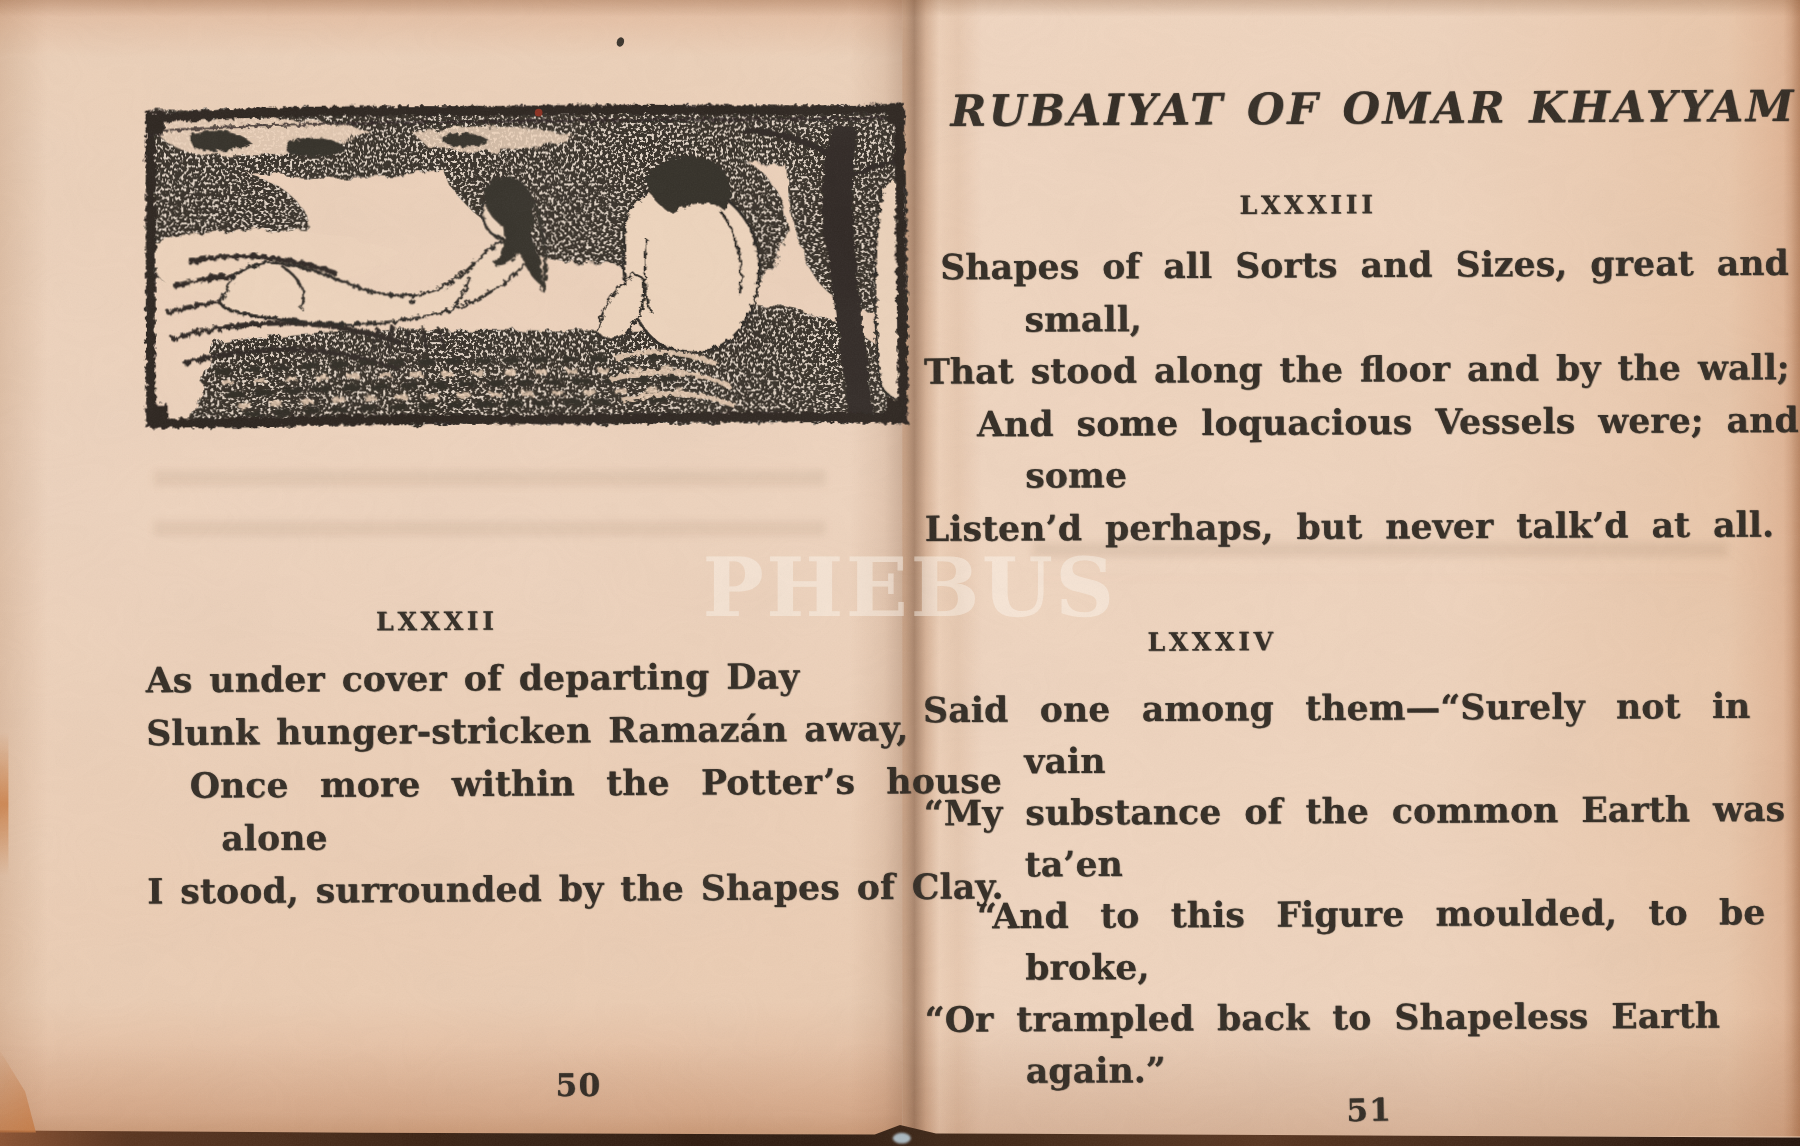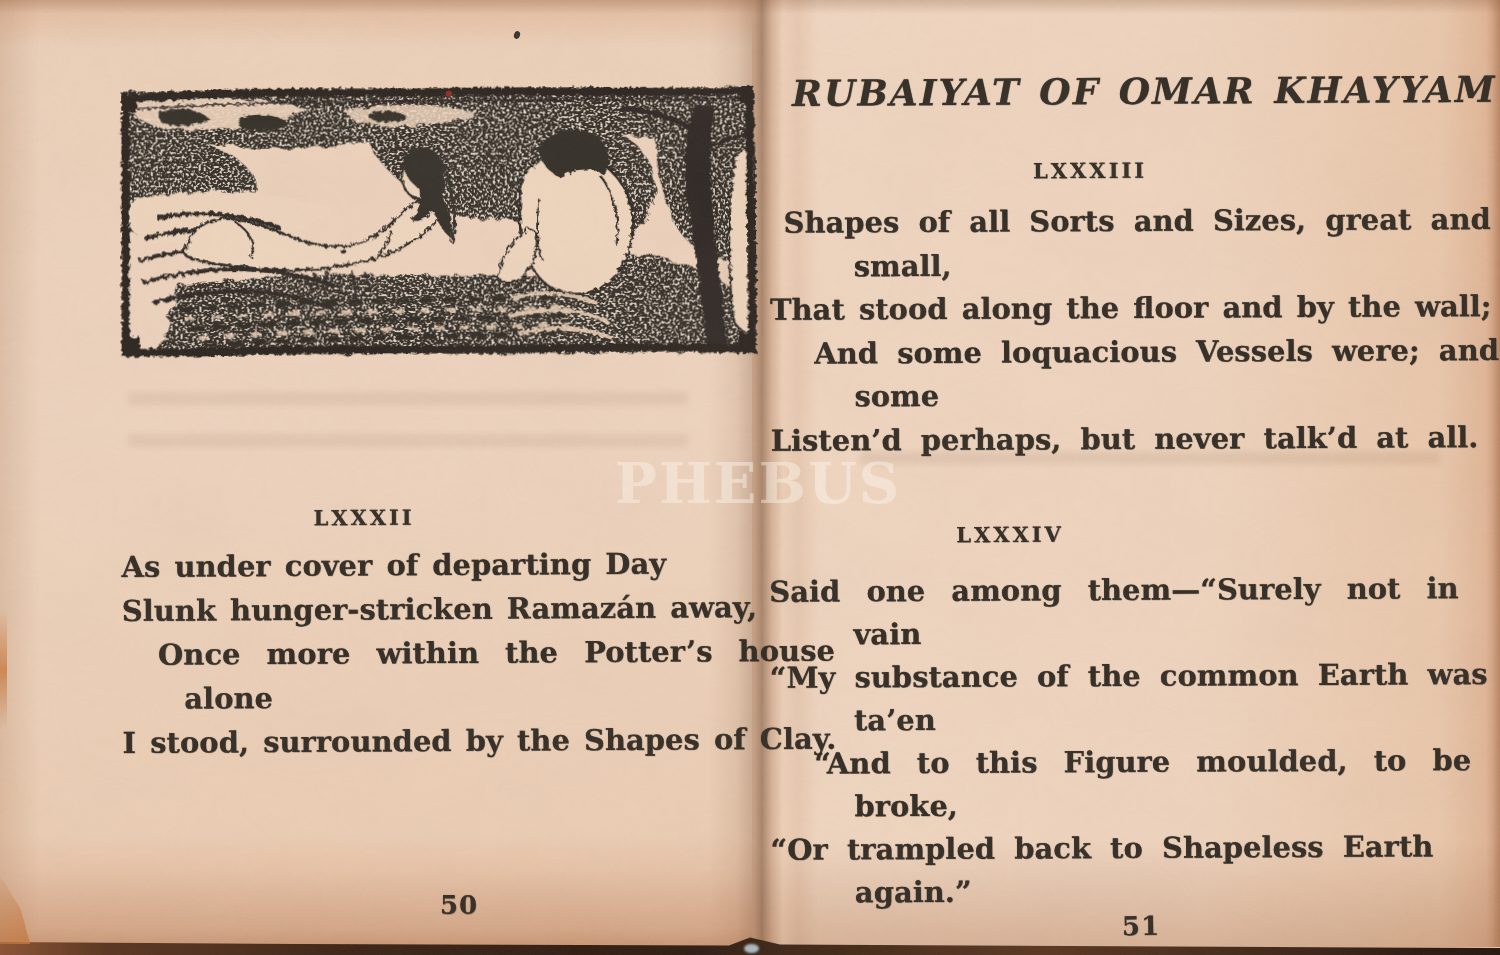"PHEBUS" .watermark { font-size: 56px -> 68px }
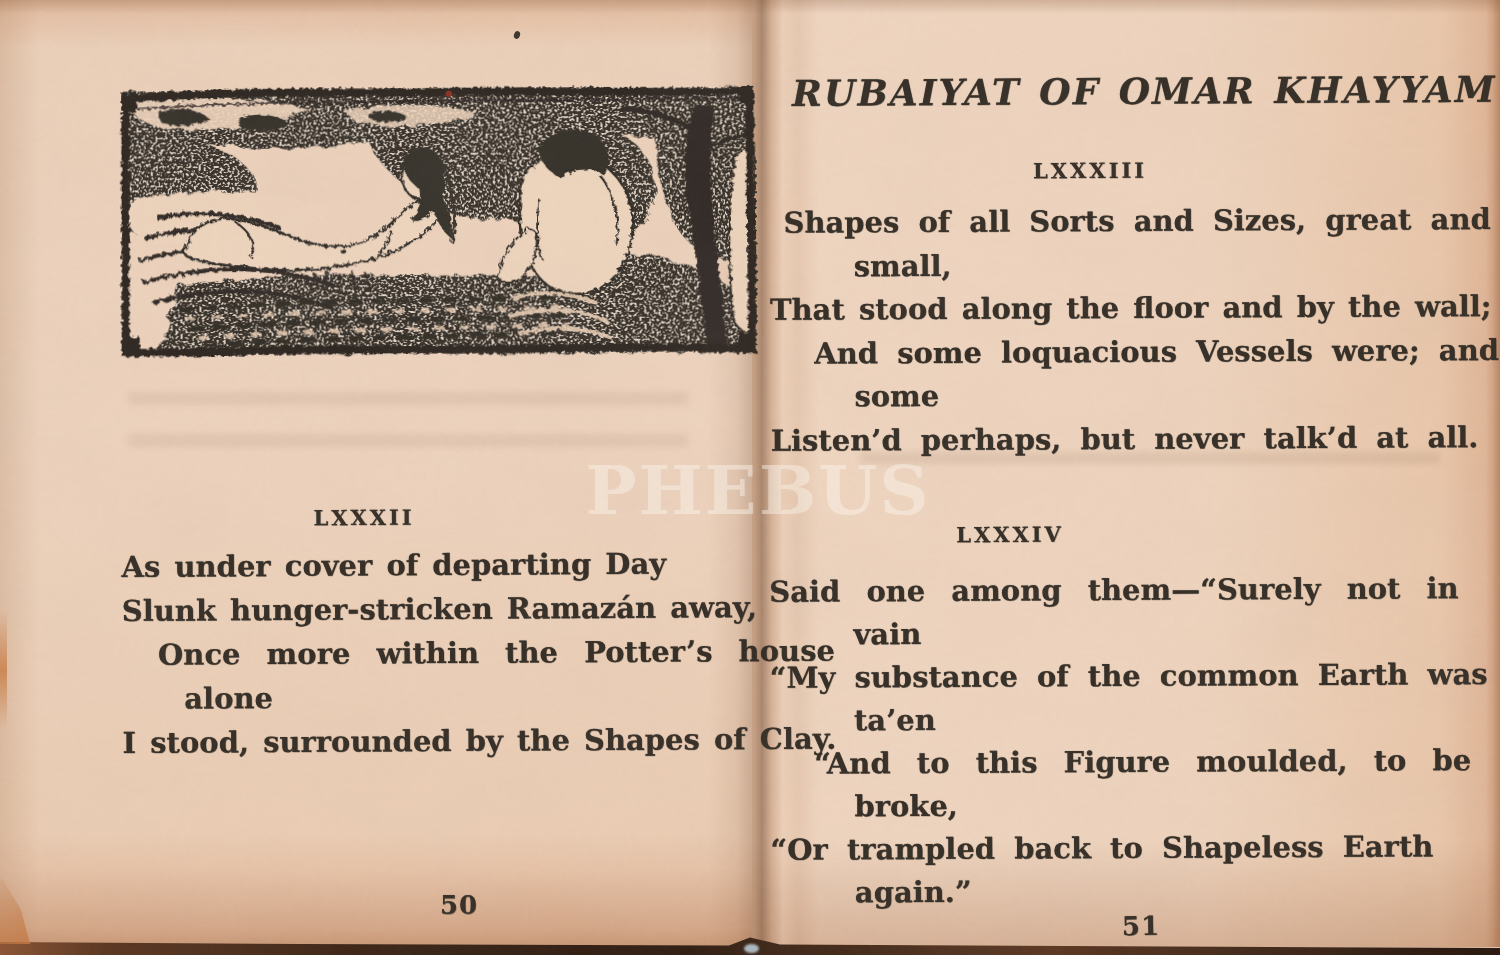"50" .pn-left { left: 424px -> 447px }
